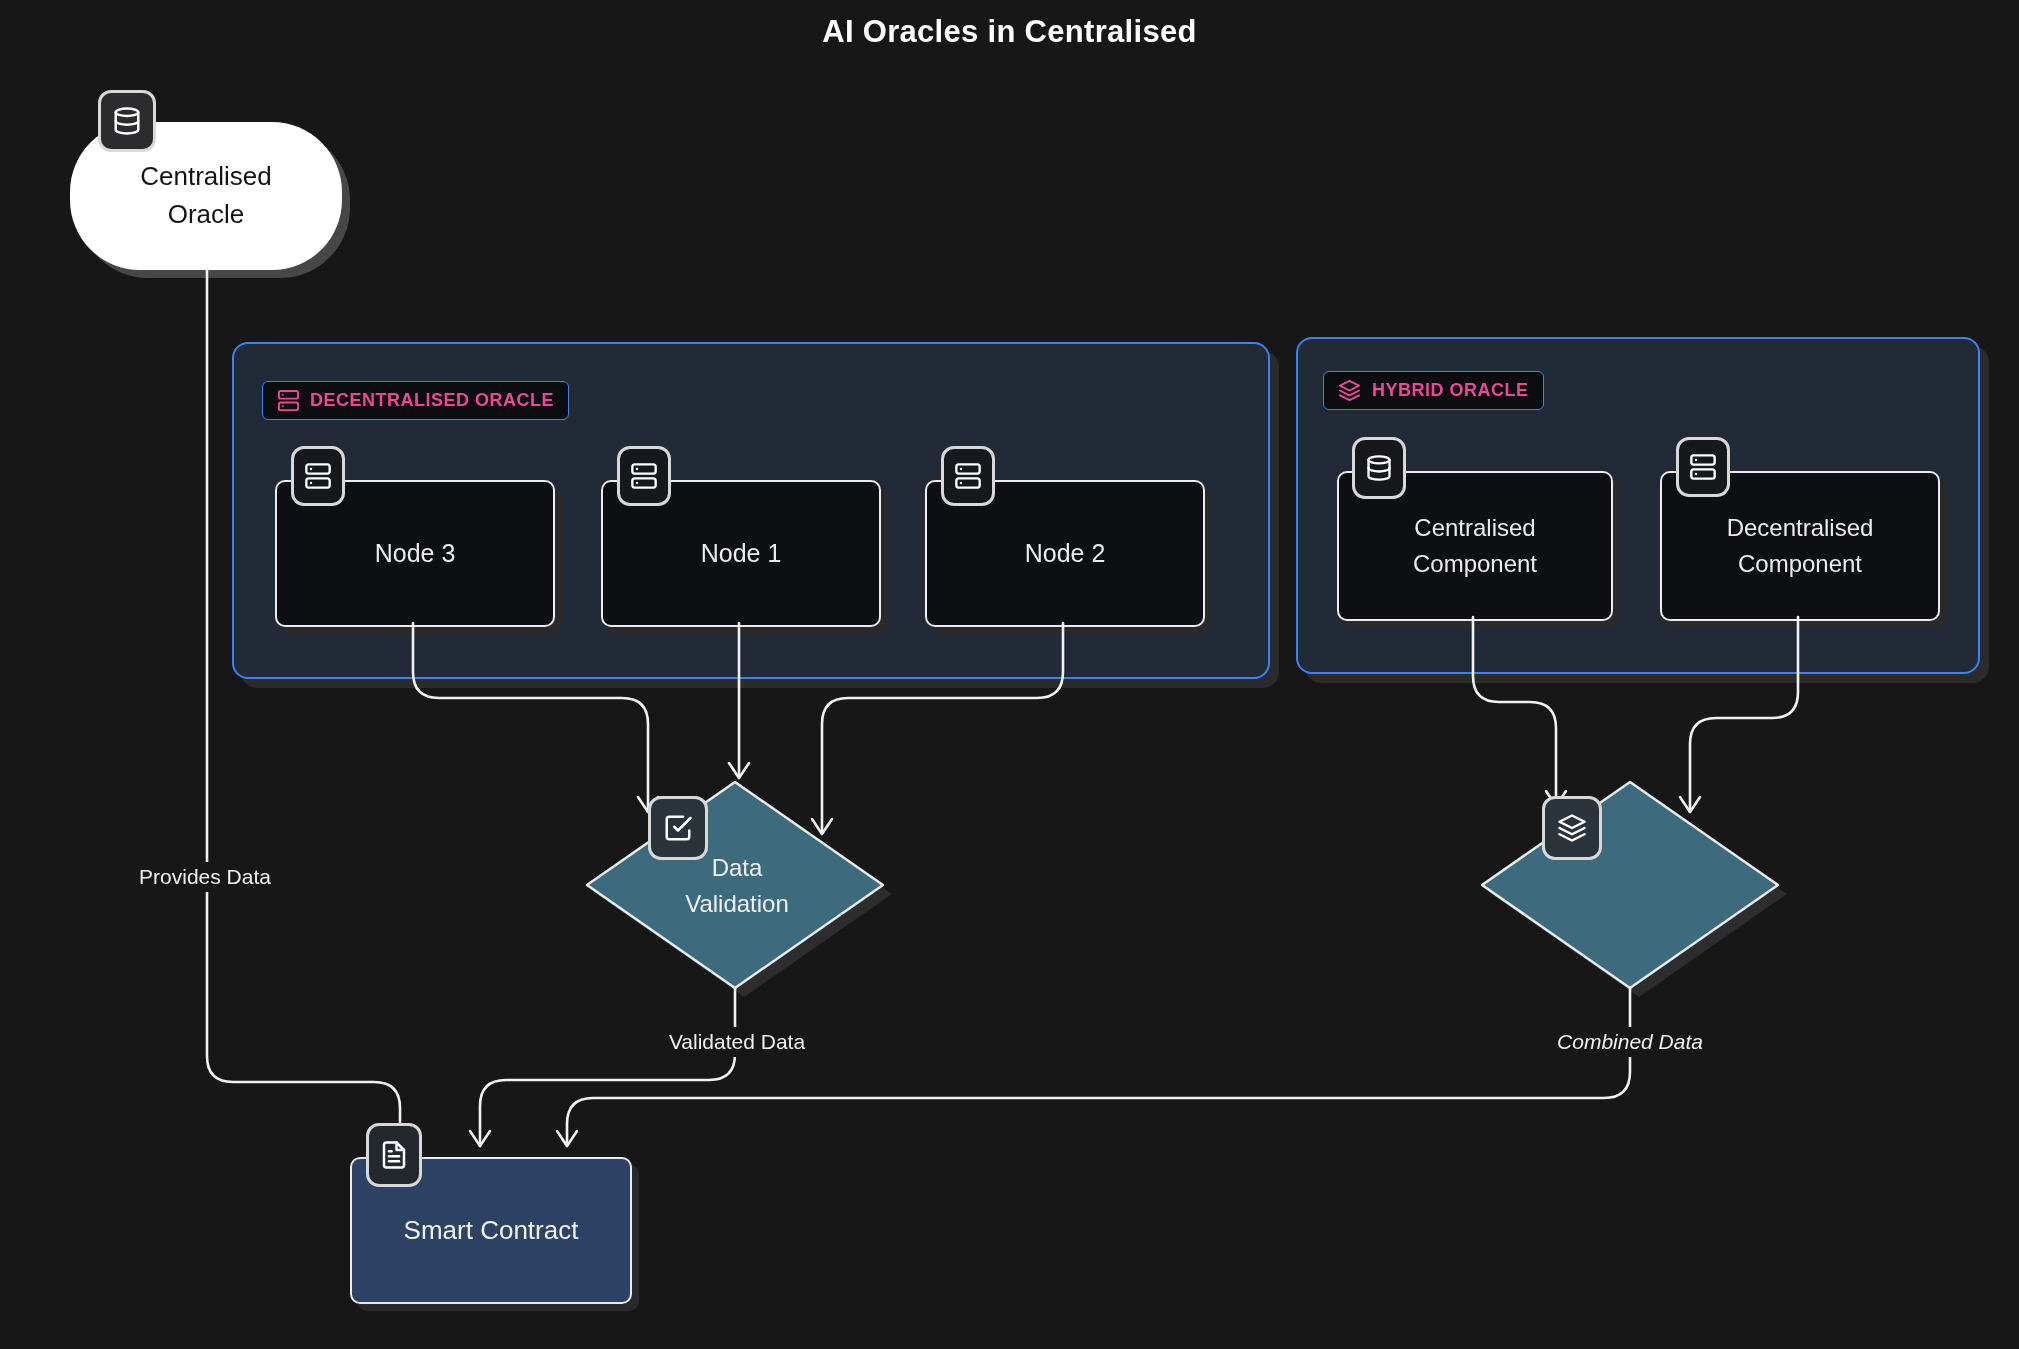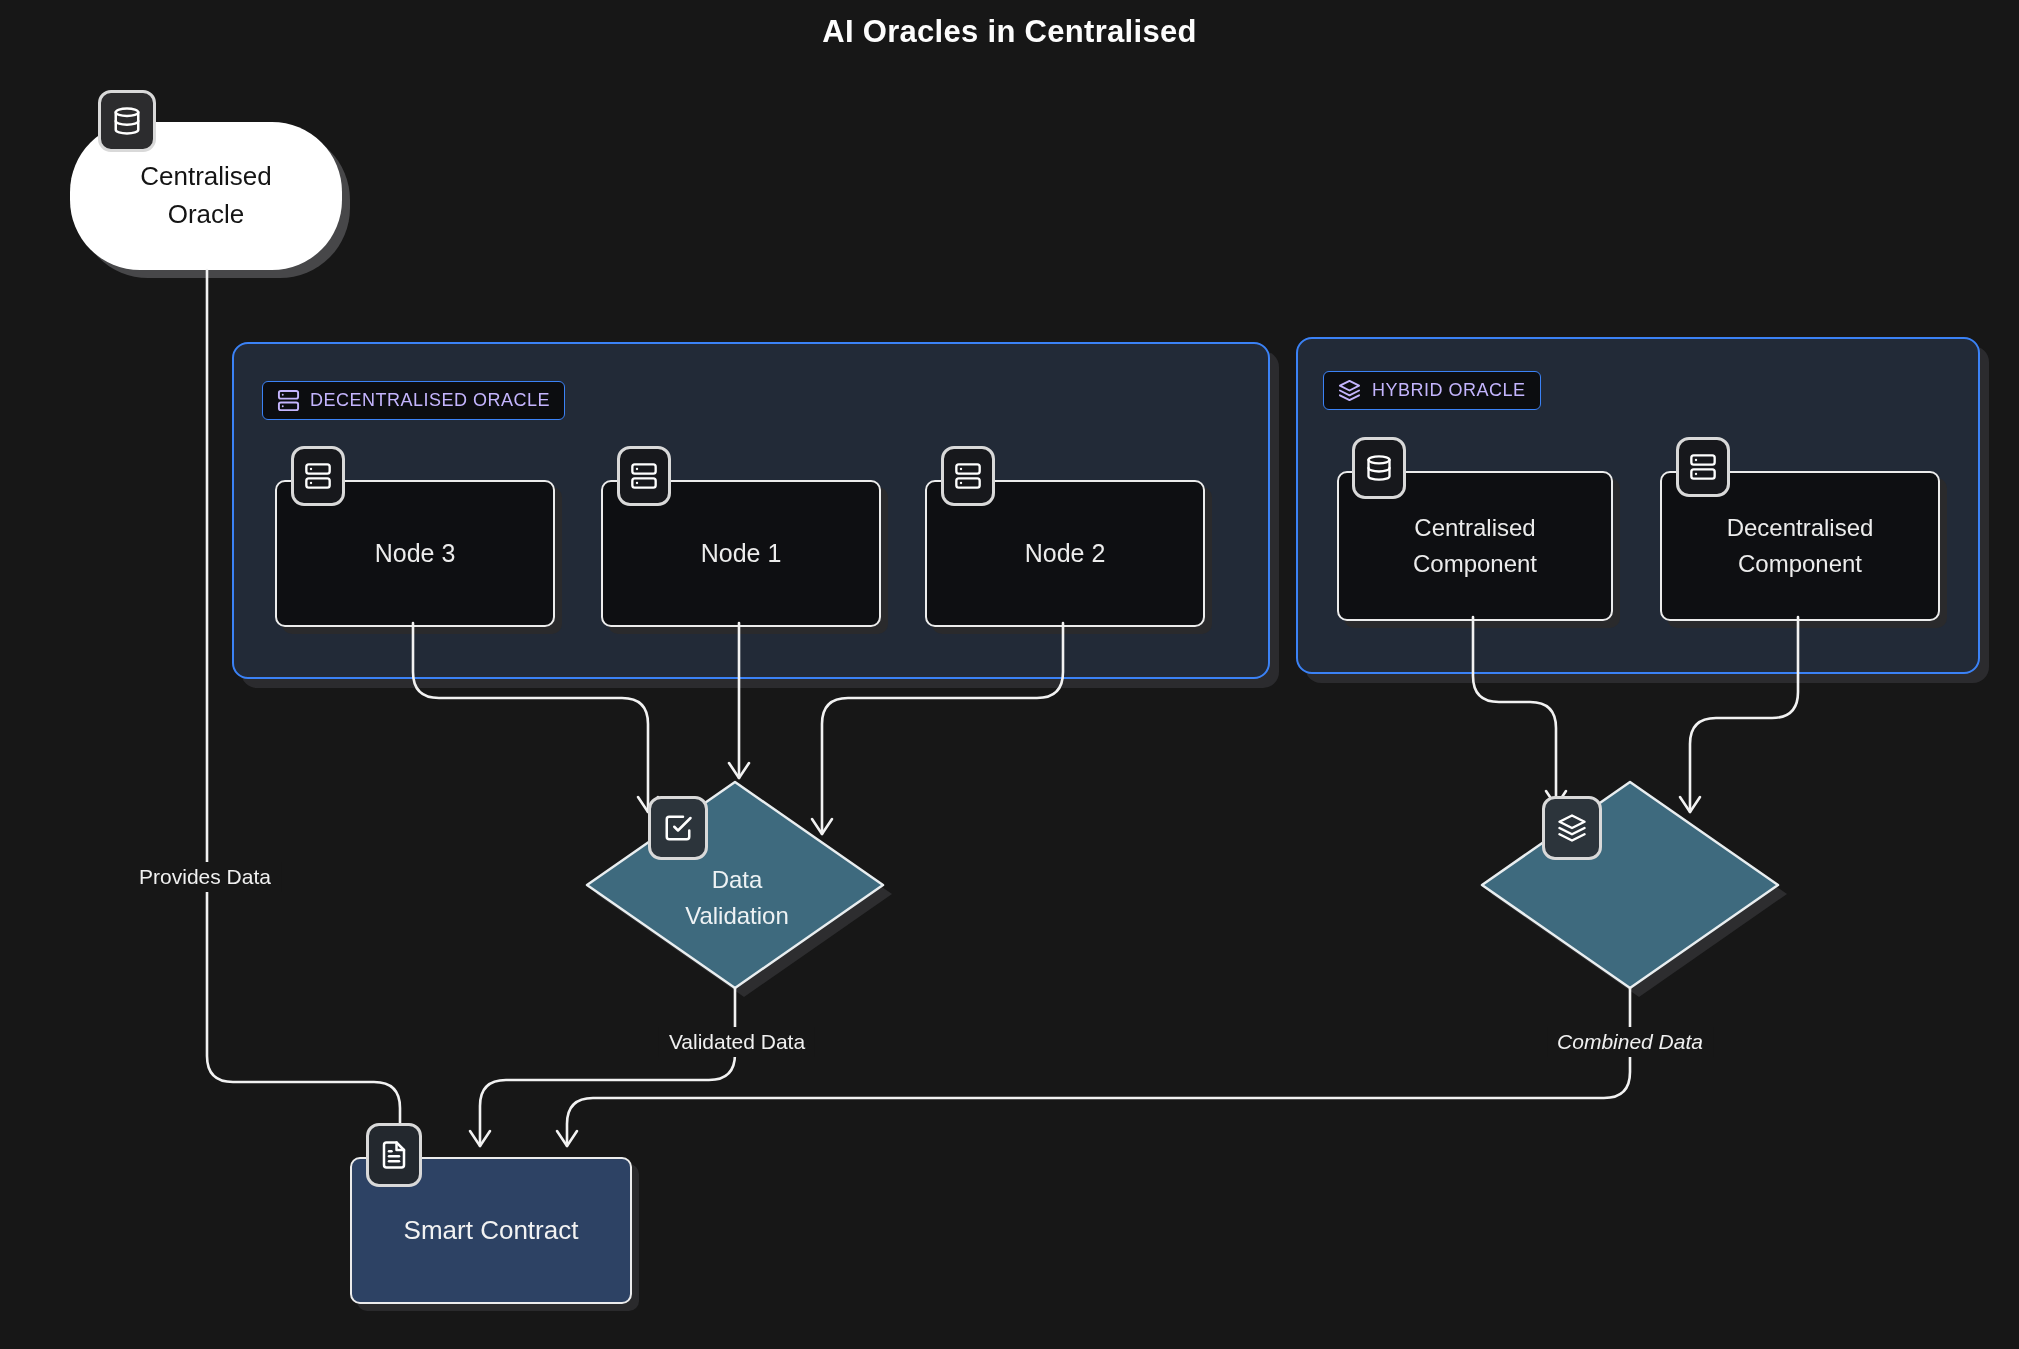"DECENTRALISED ORACLE" .chip { color: #c4b5fd -> #ec4899; font-weight: normal -> bold }
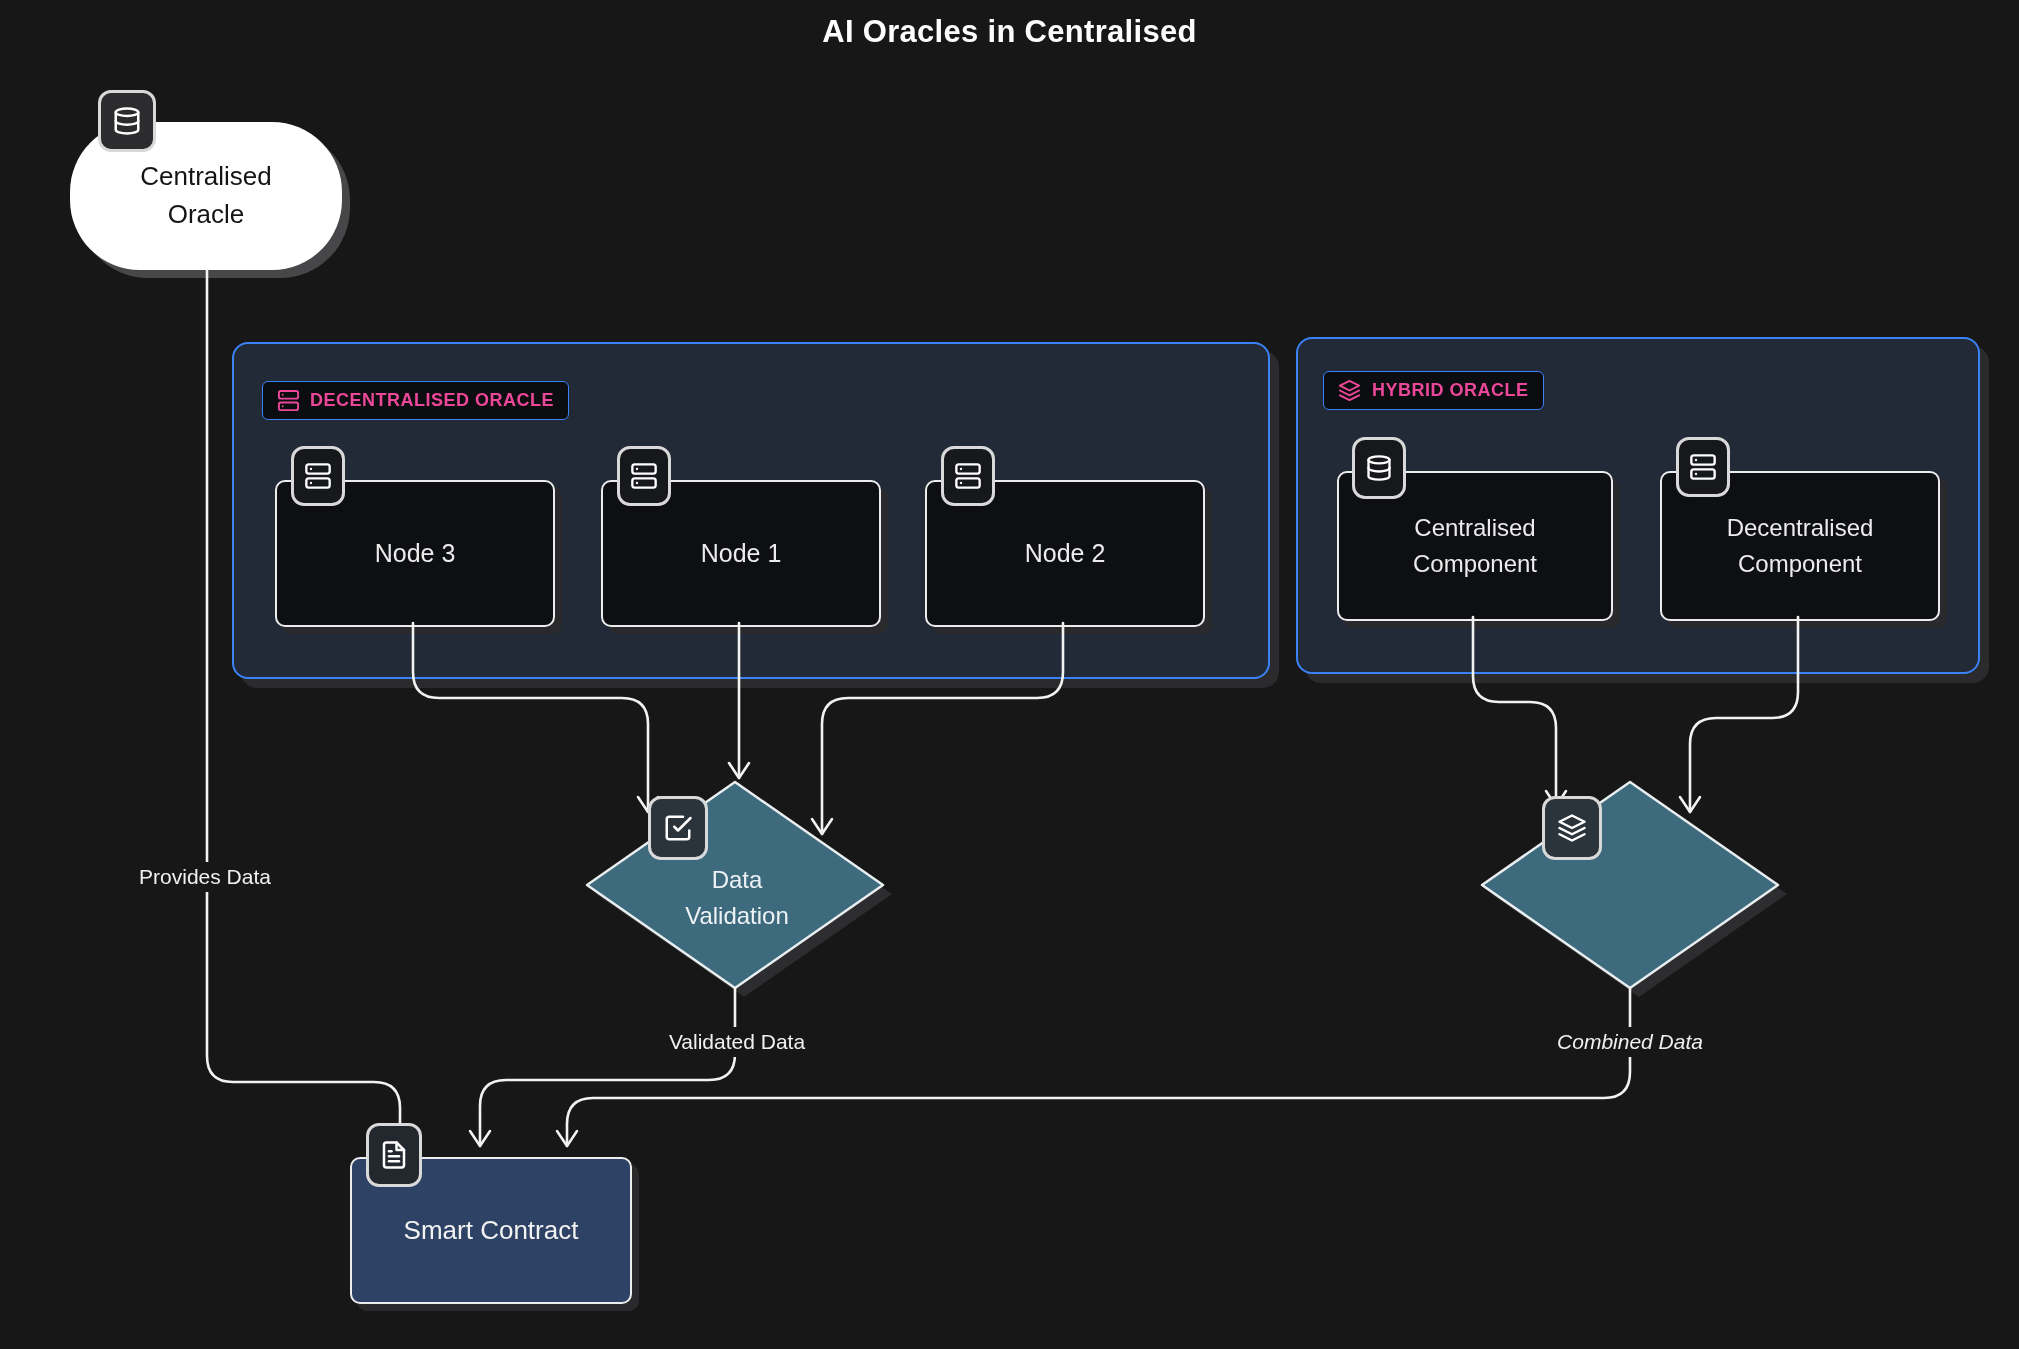"Data Validation" .diamond-label { margin-top: 12px -> none }
